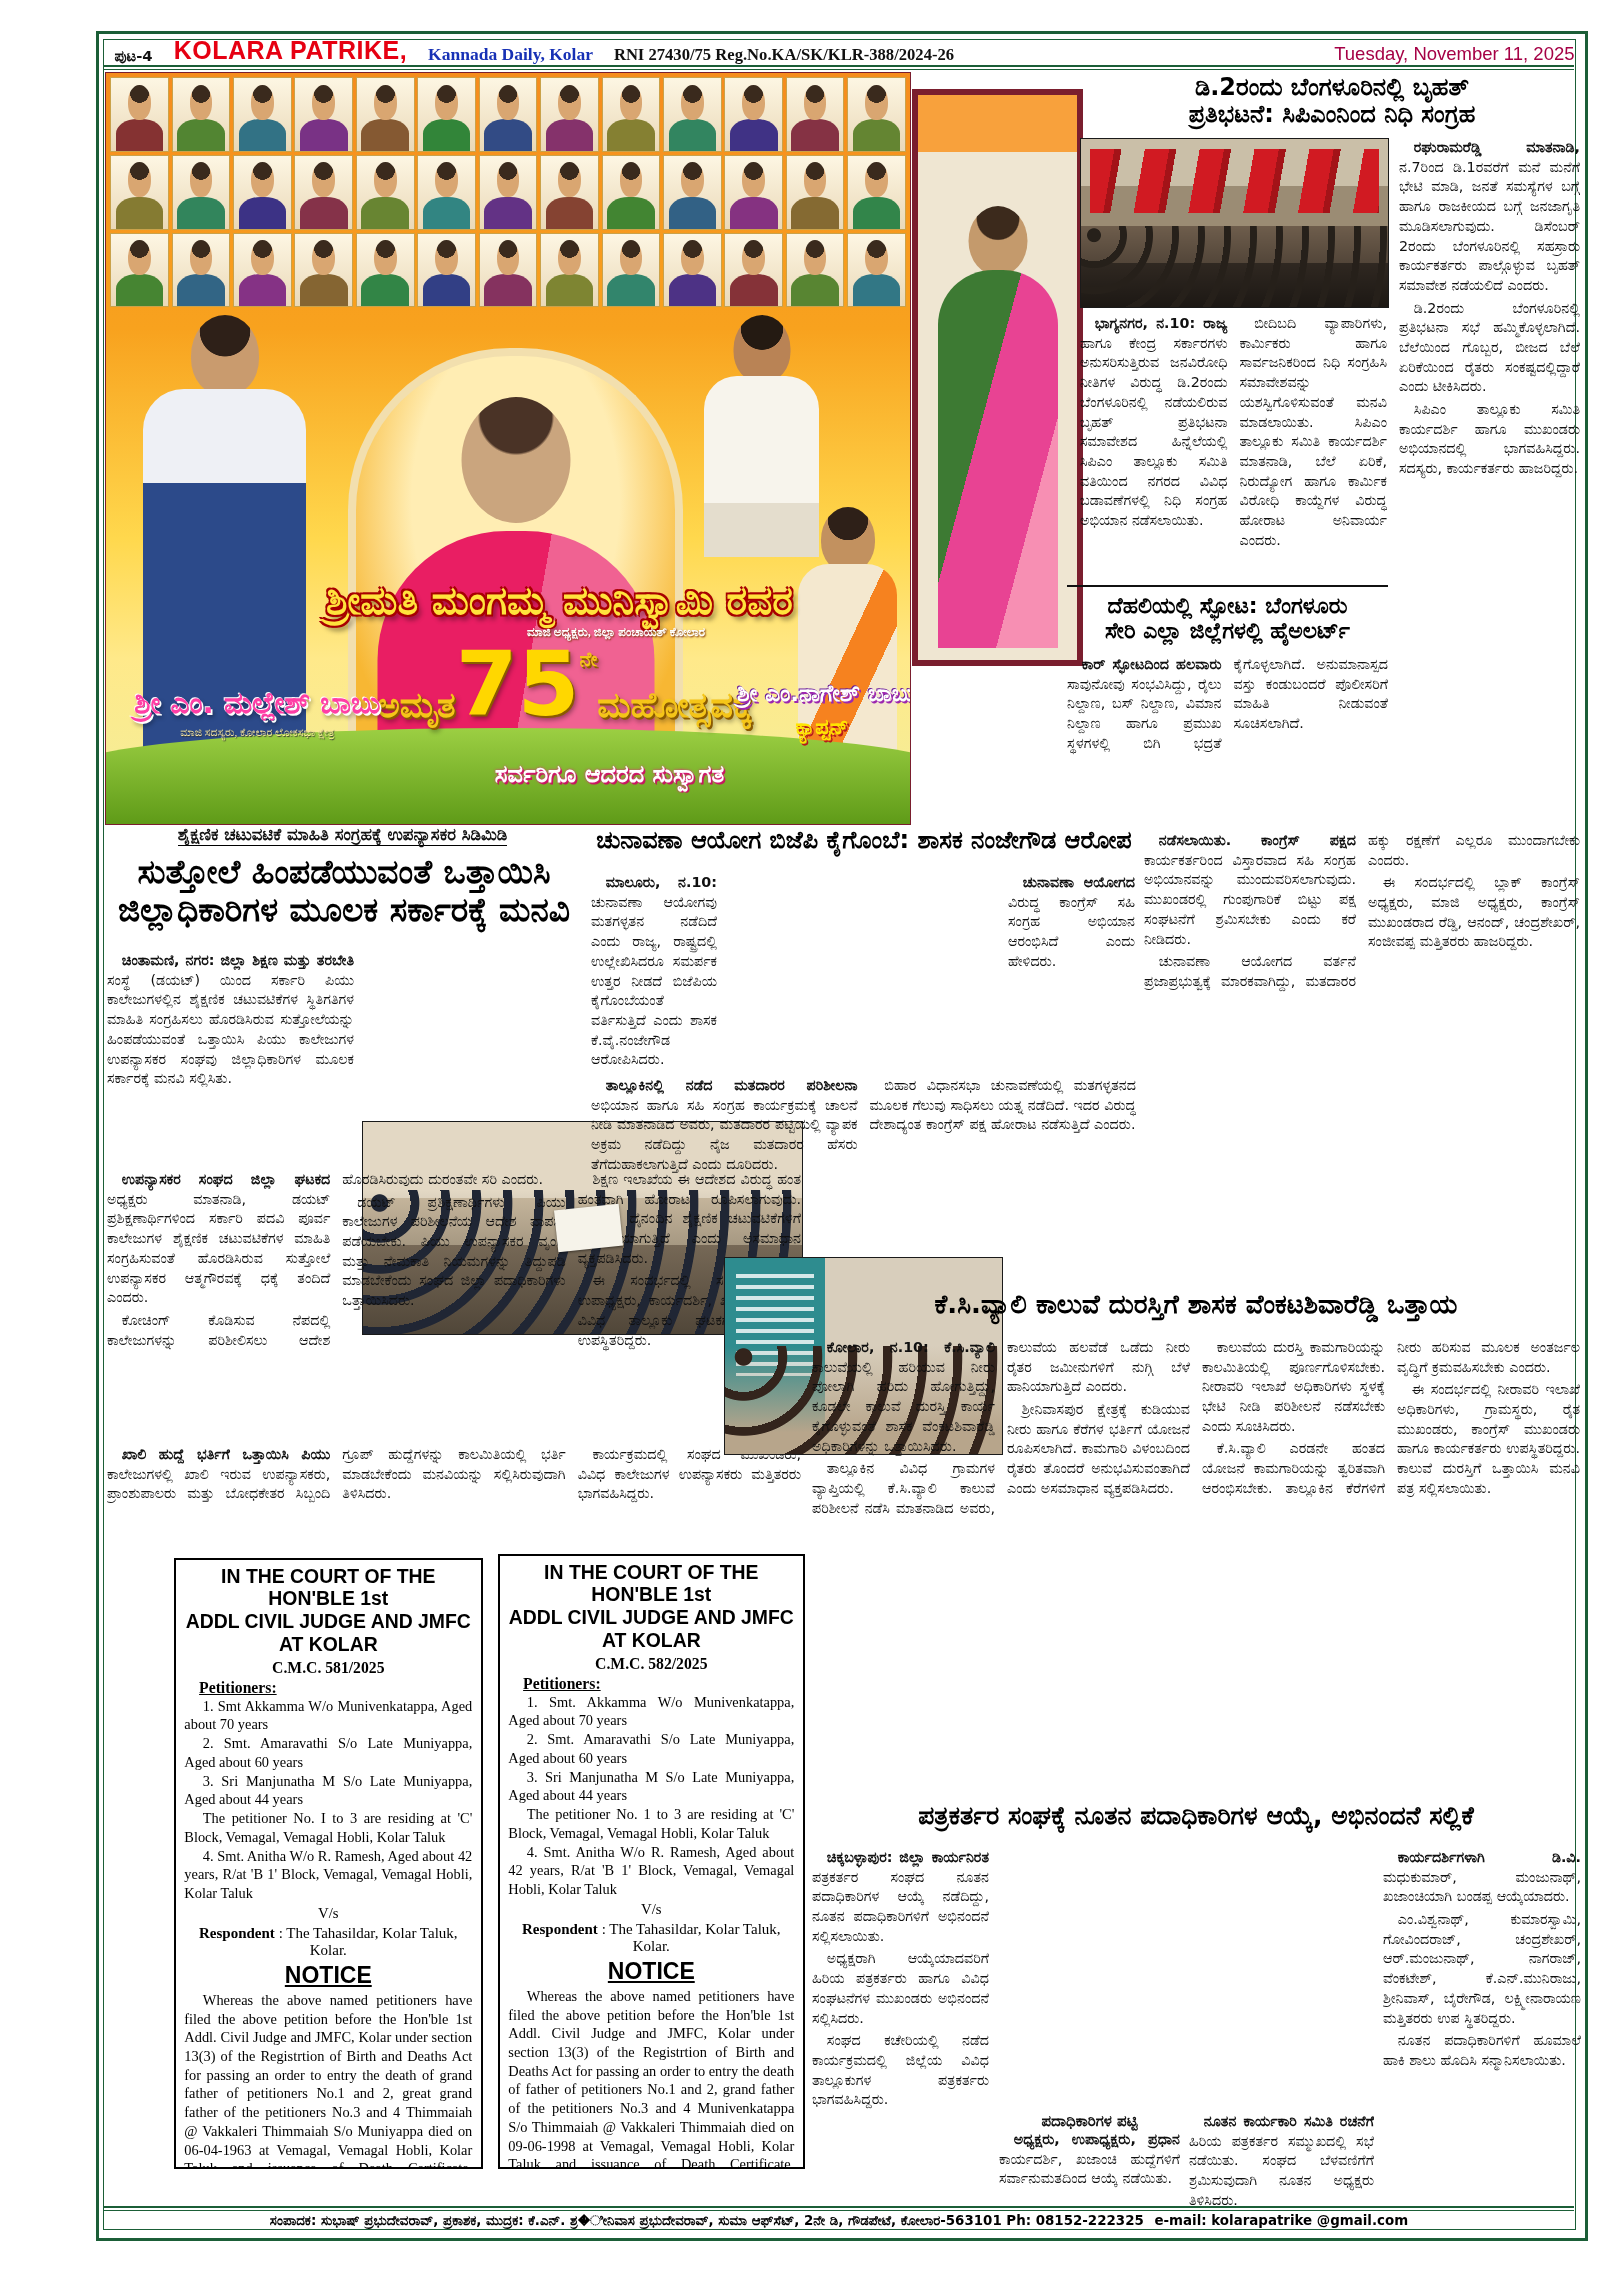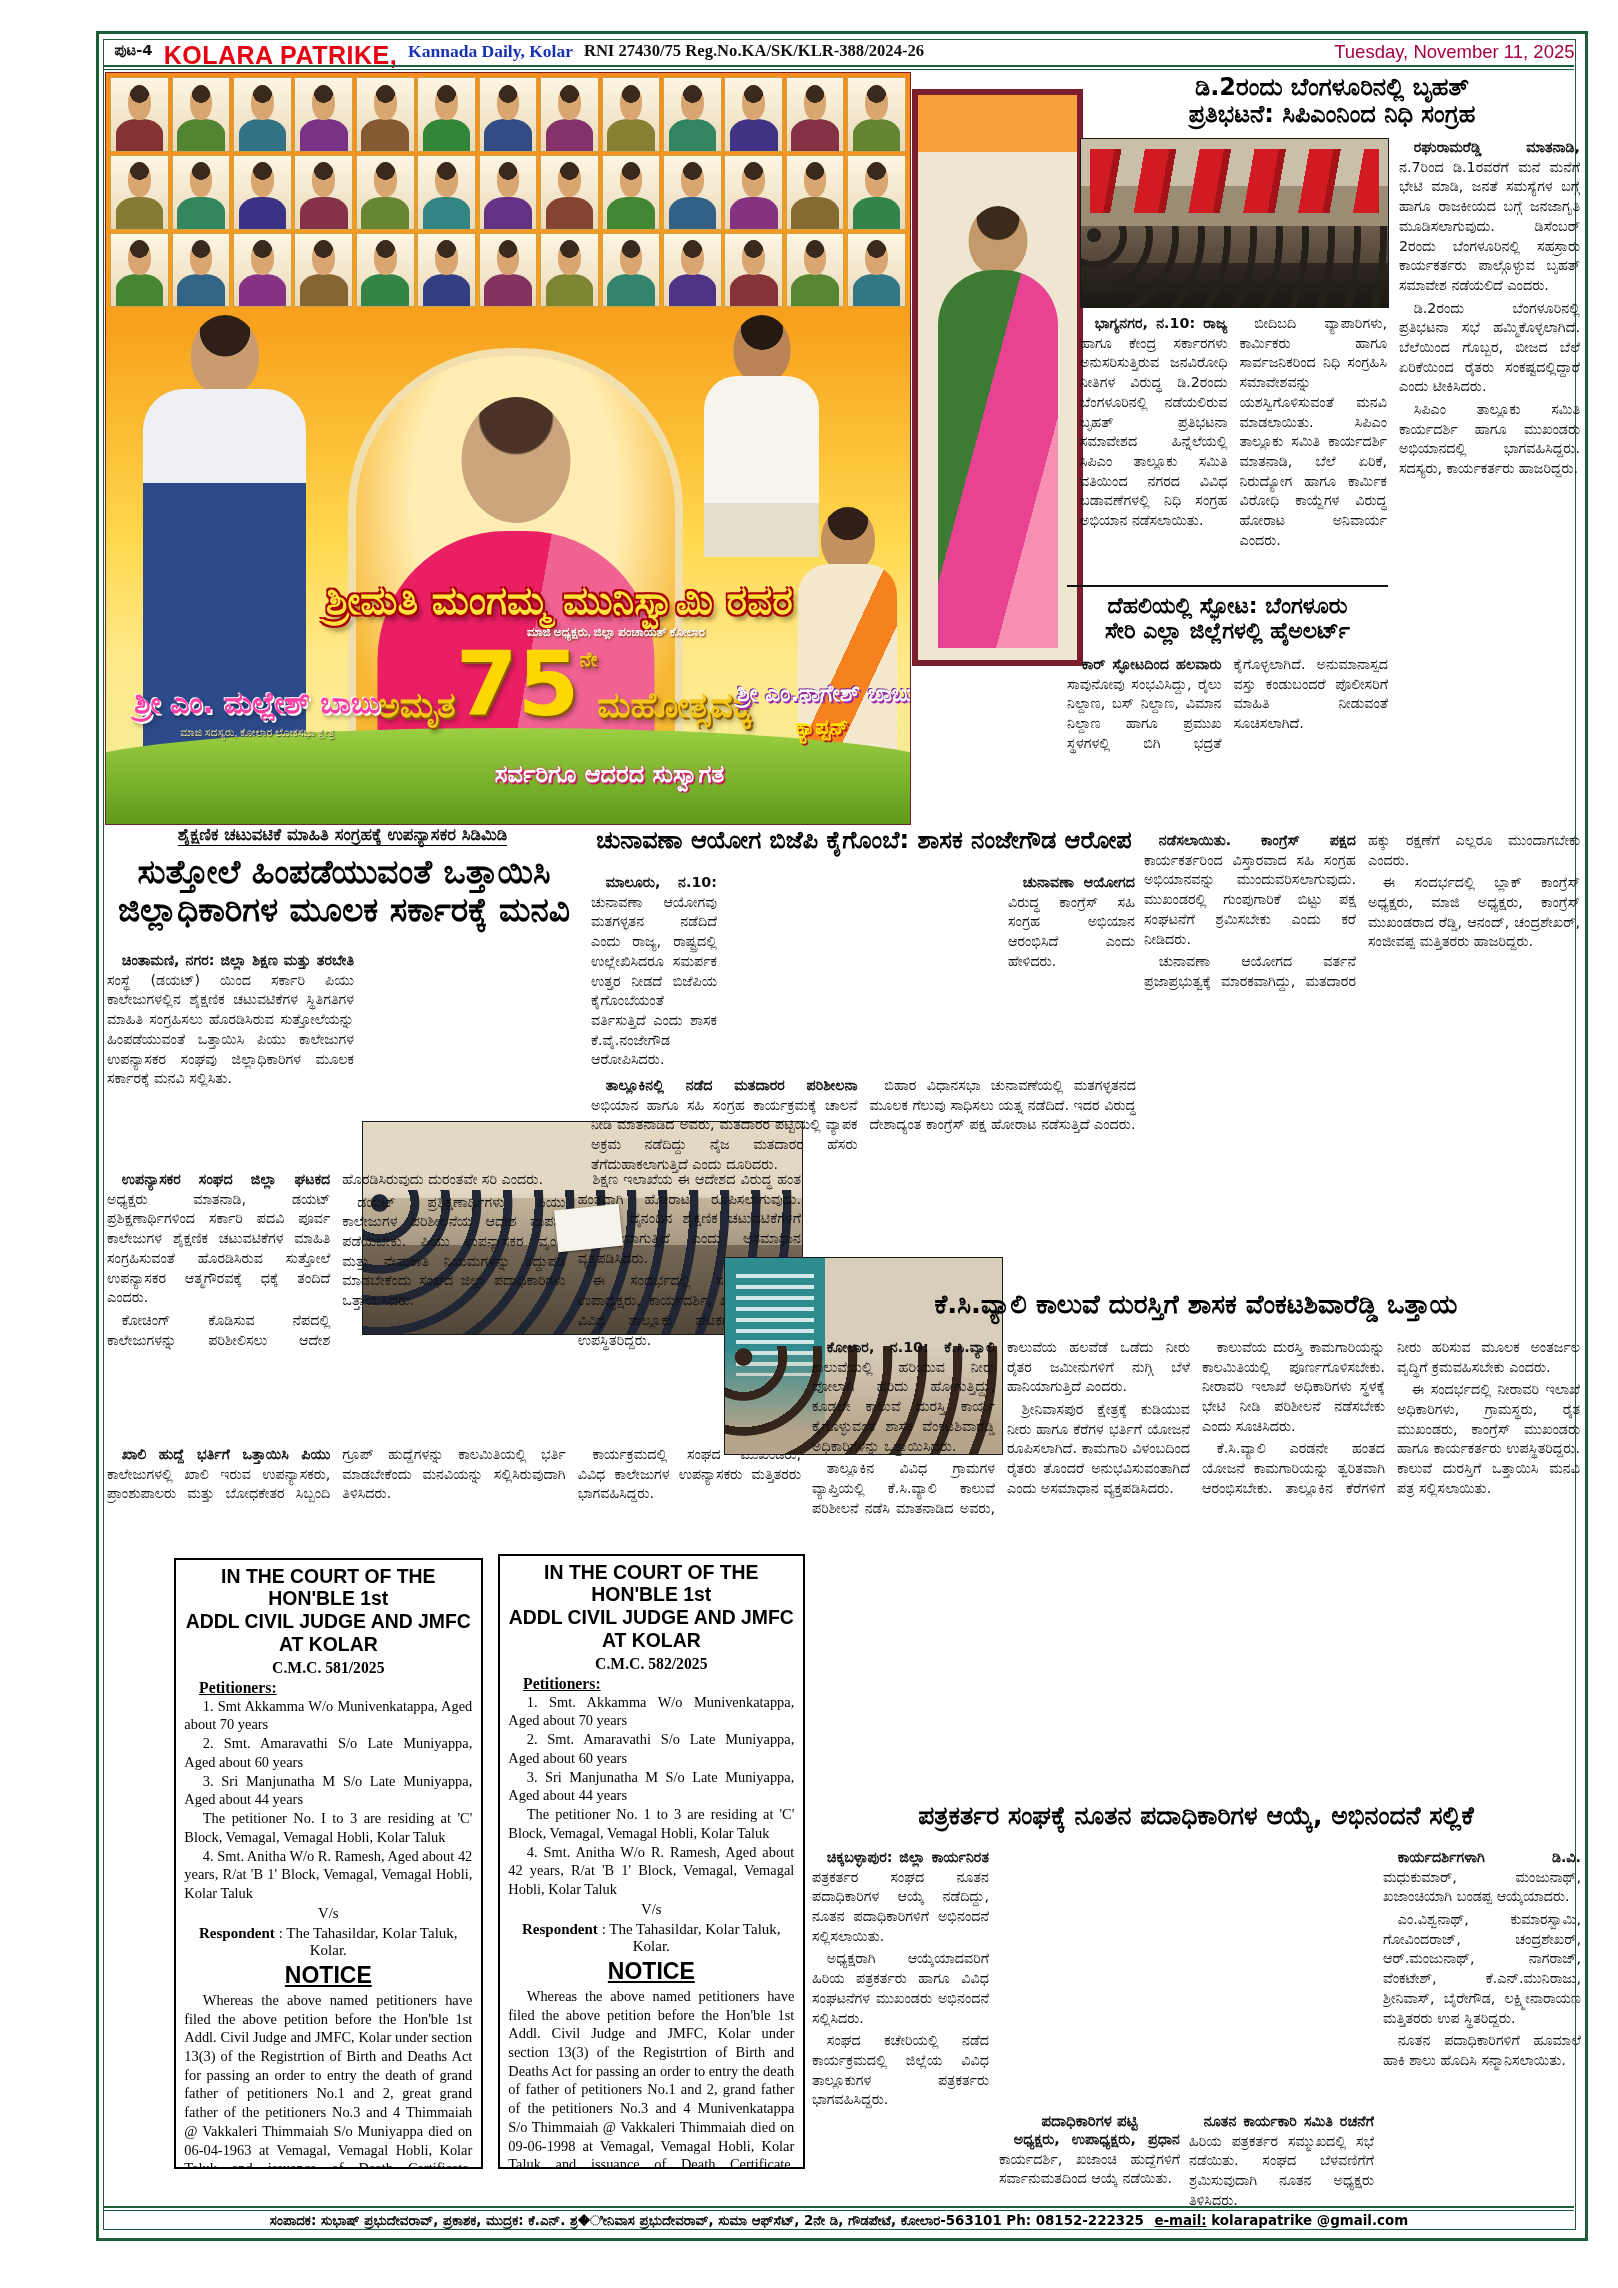"ಪುಟ-4" .masthead { align-items: flex-start -> flex-end; gap: 11px -> 21px }
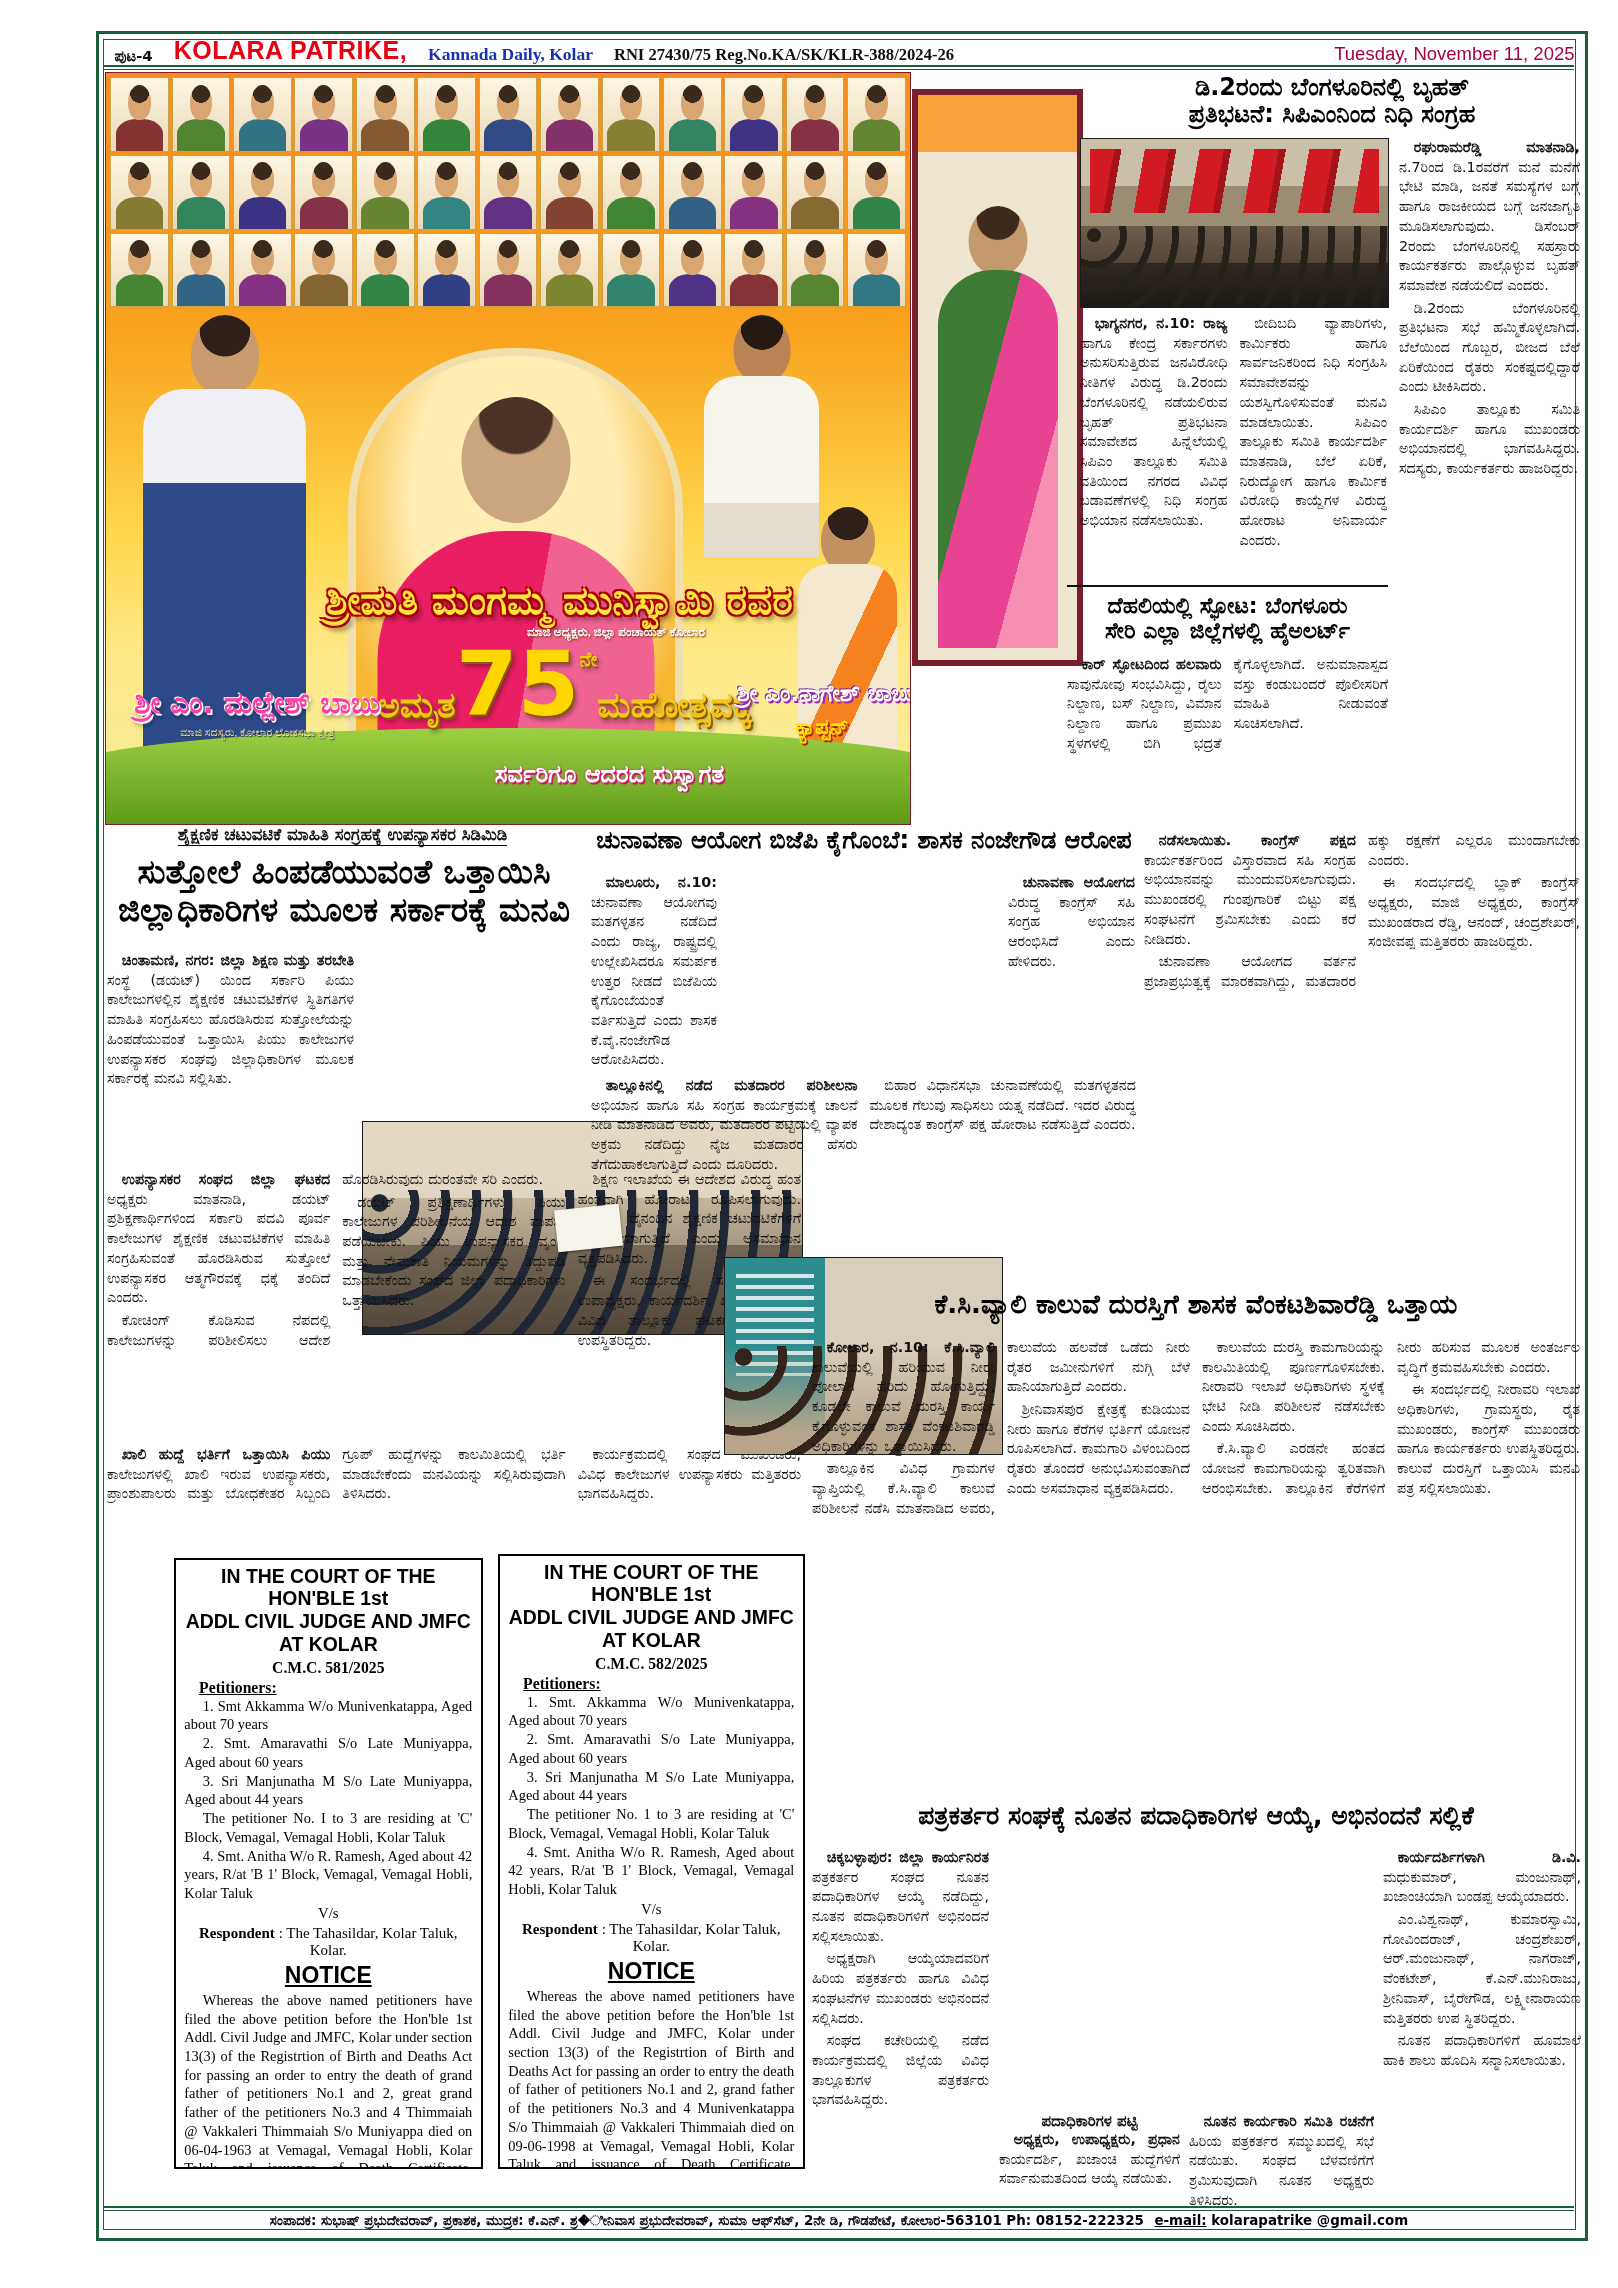"e-mail:" span { text-decoration: underline -> none }
